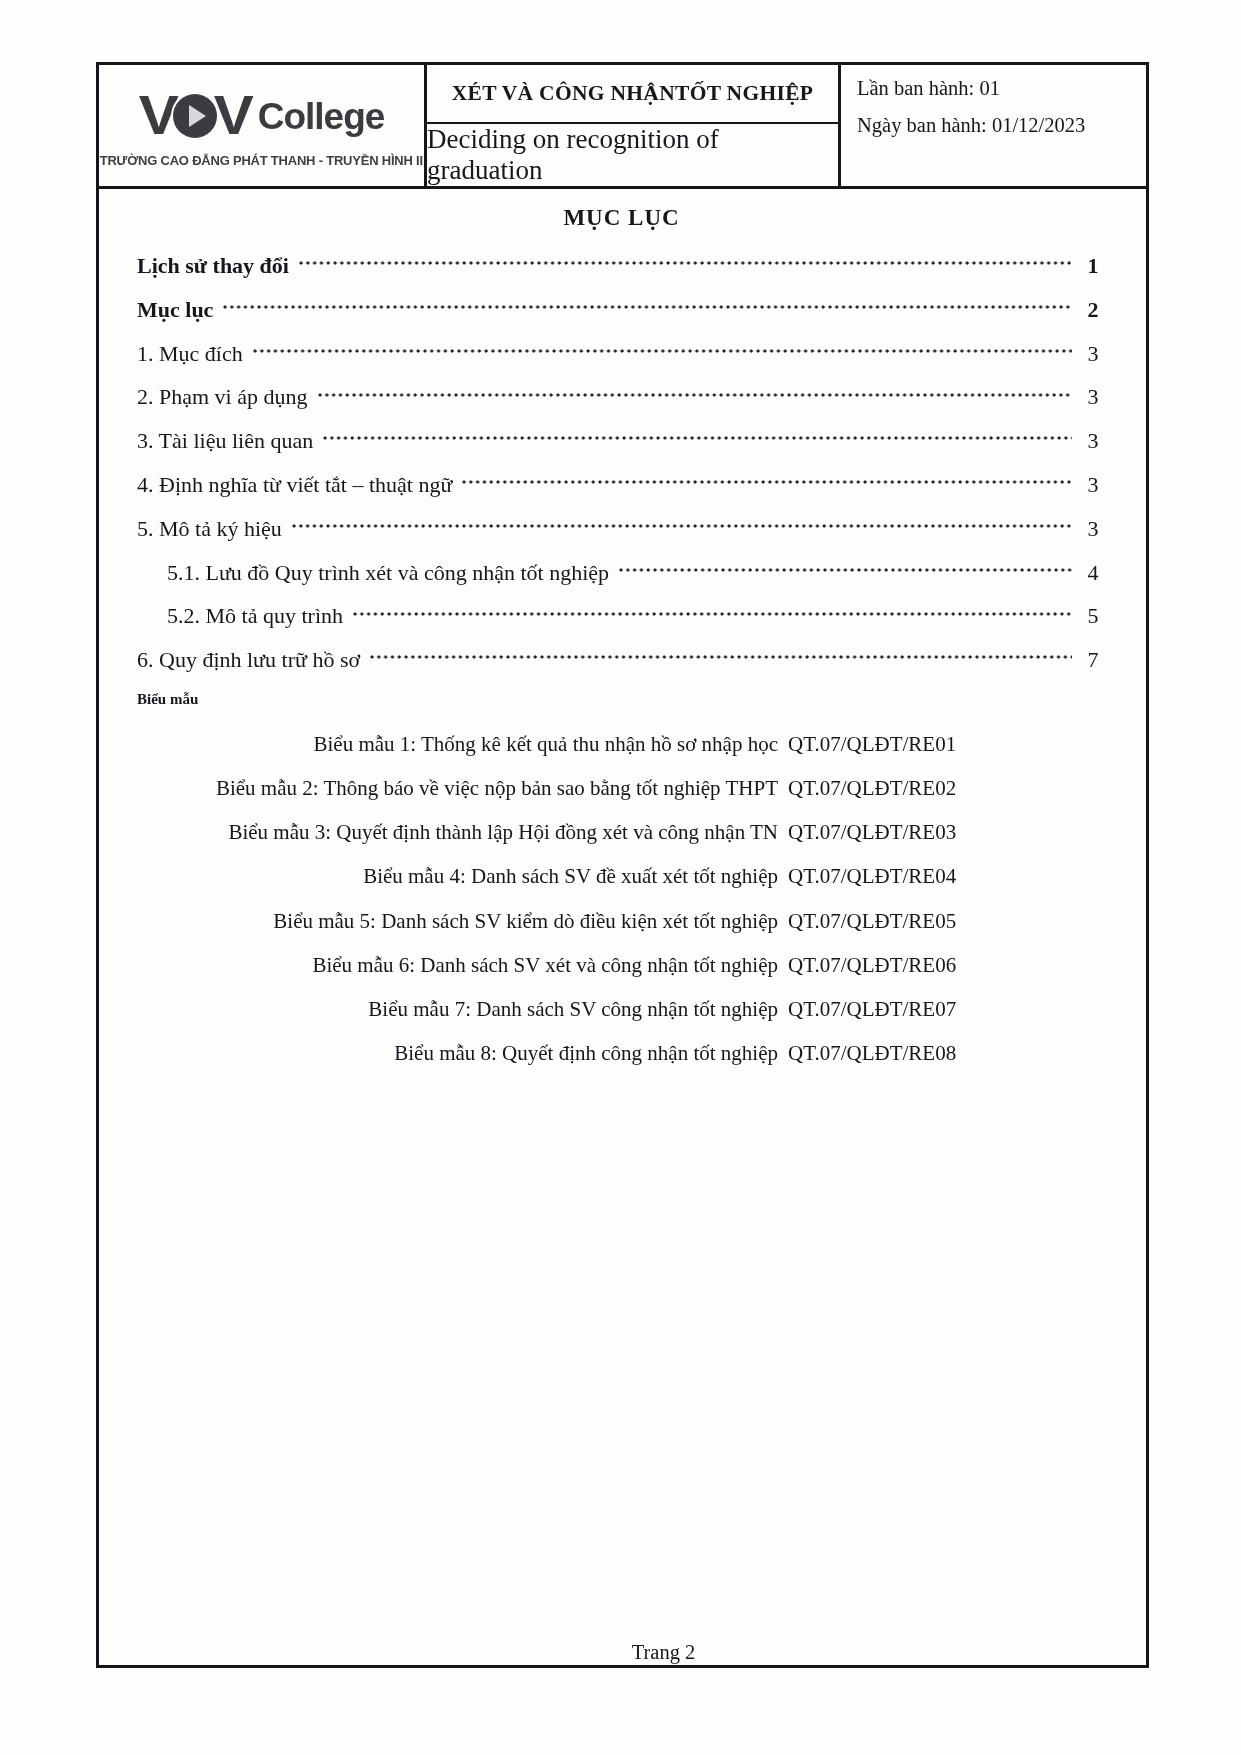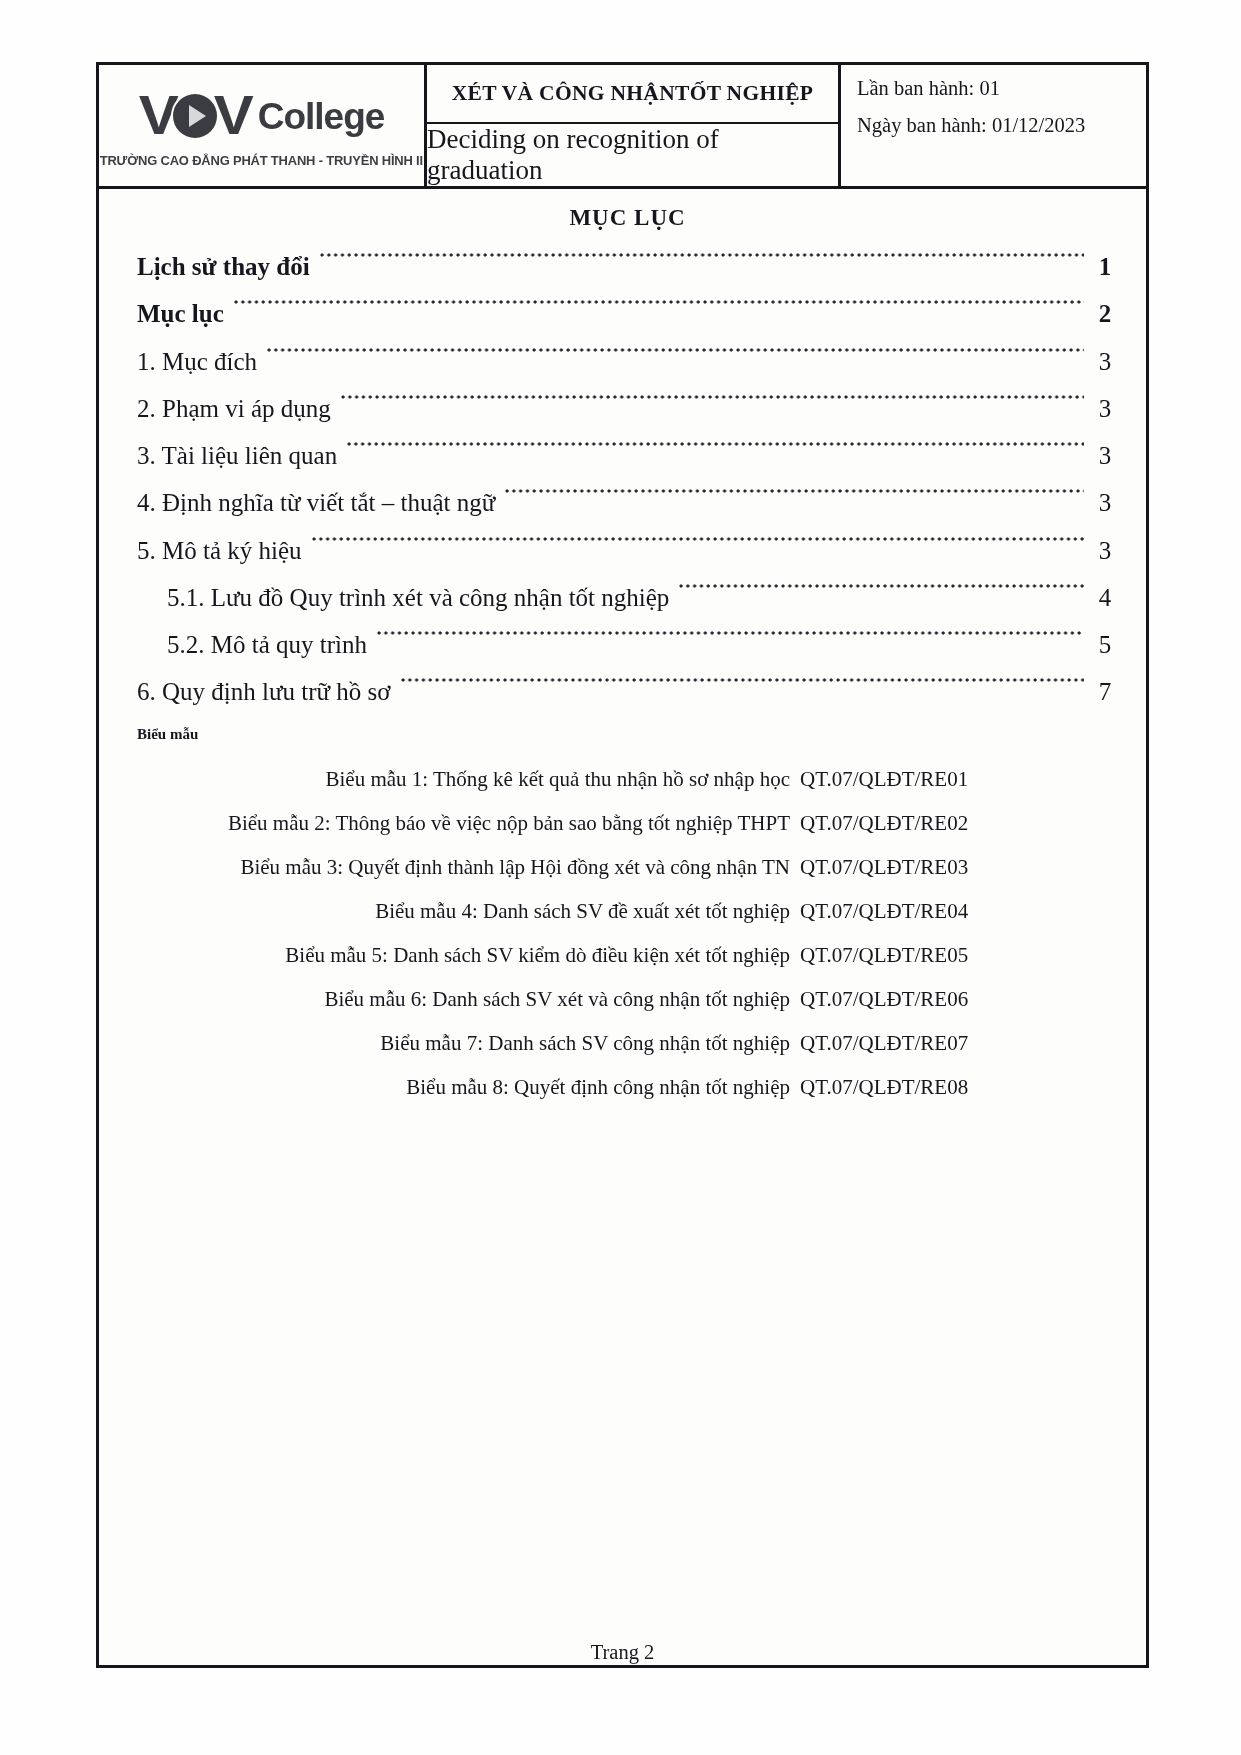"MỤC LỤC" .content { padding: 12px 28px 0 38px -> 12px 40px 0 38px }
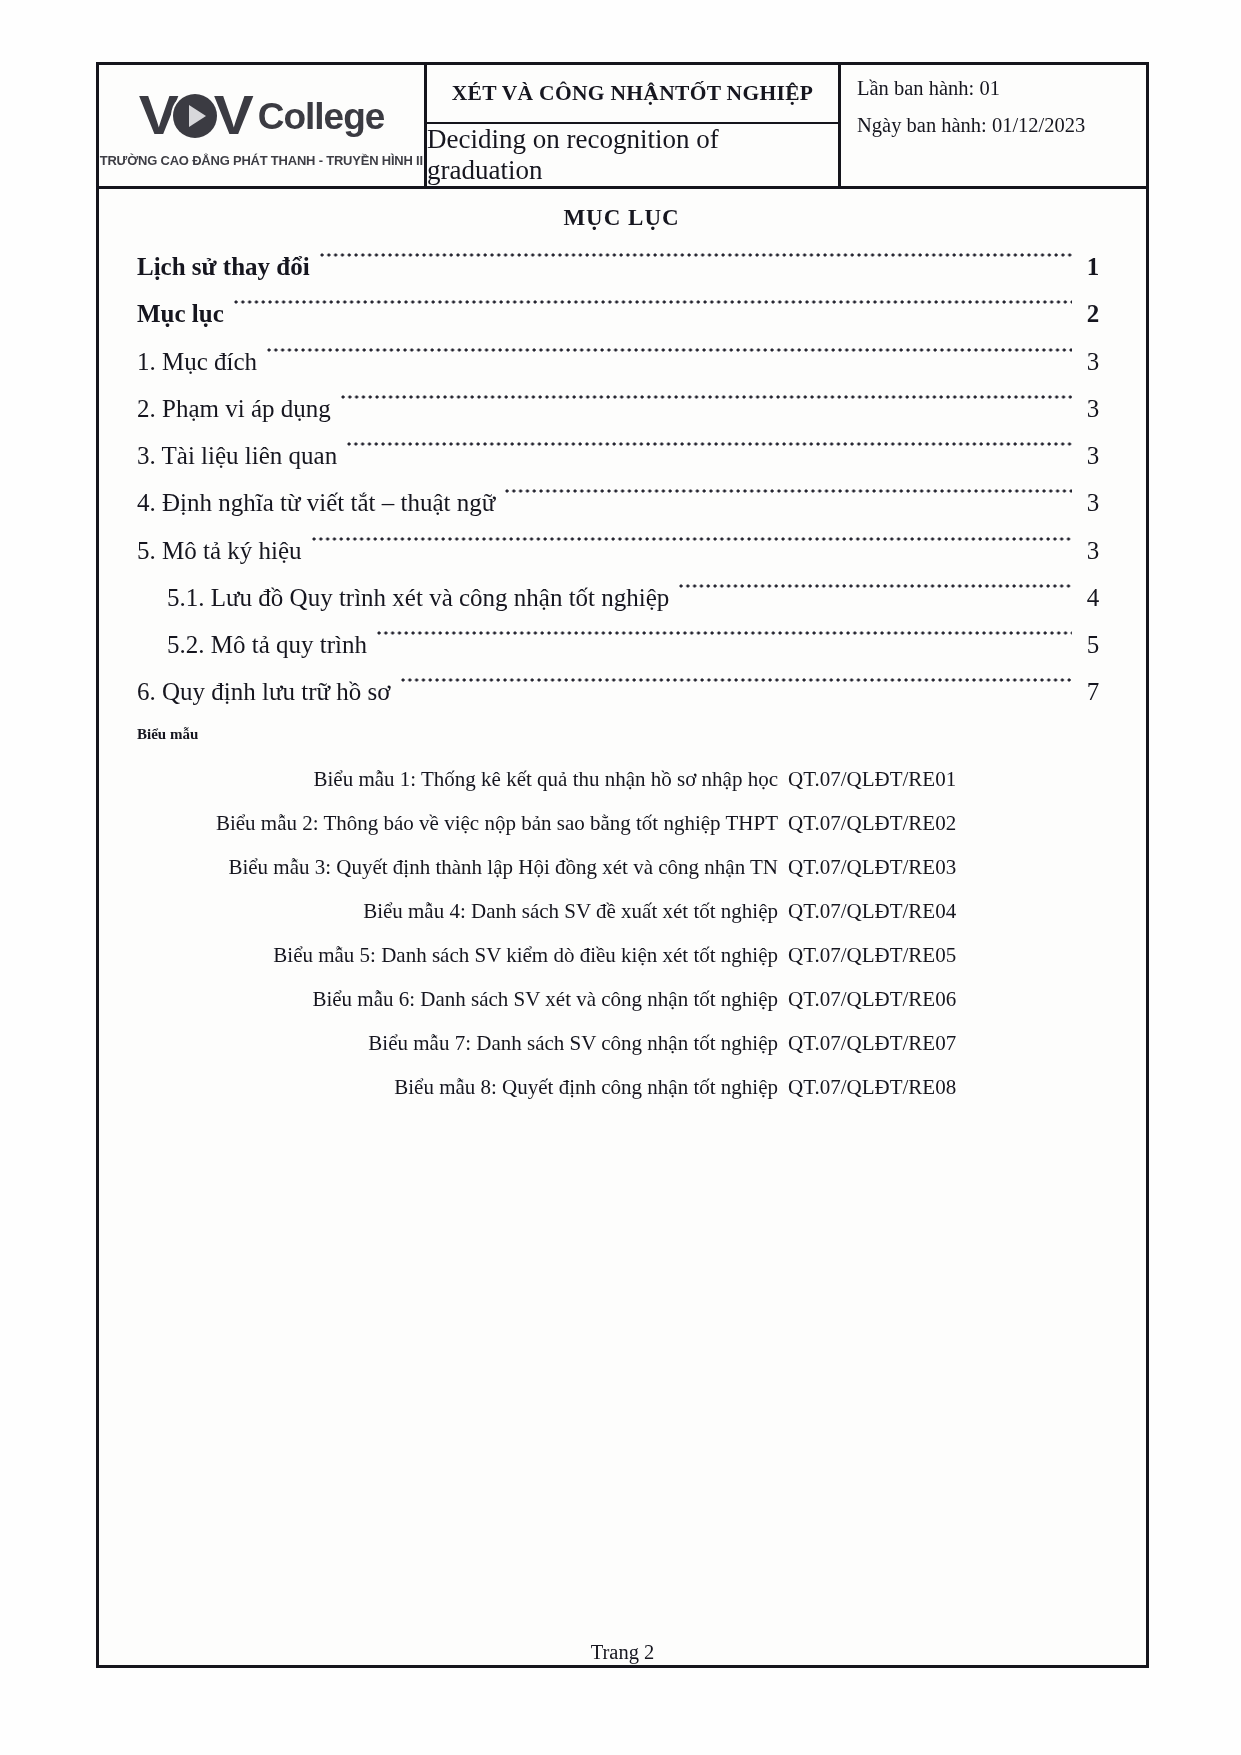"Lịch sử thay đổi" .toc-row { align-items: flex-start -> center; font-size: 25px -> 22px }
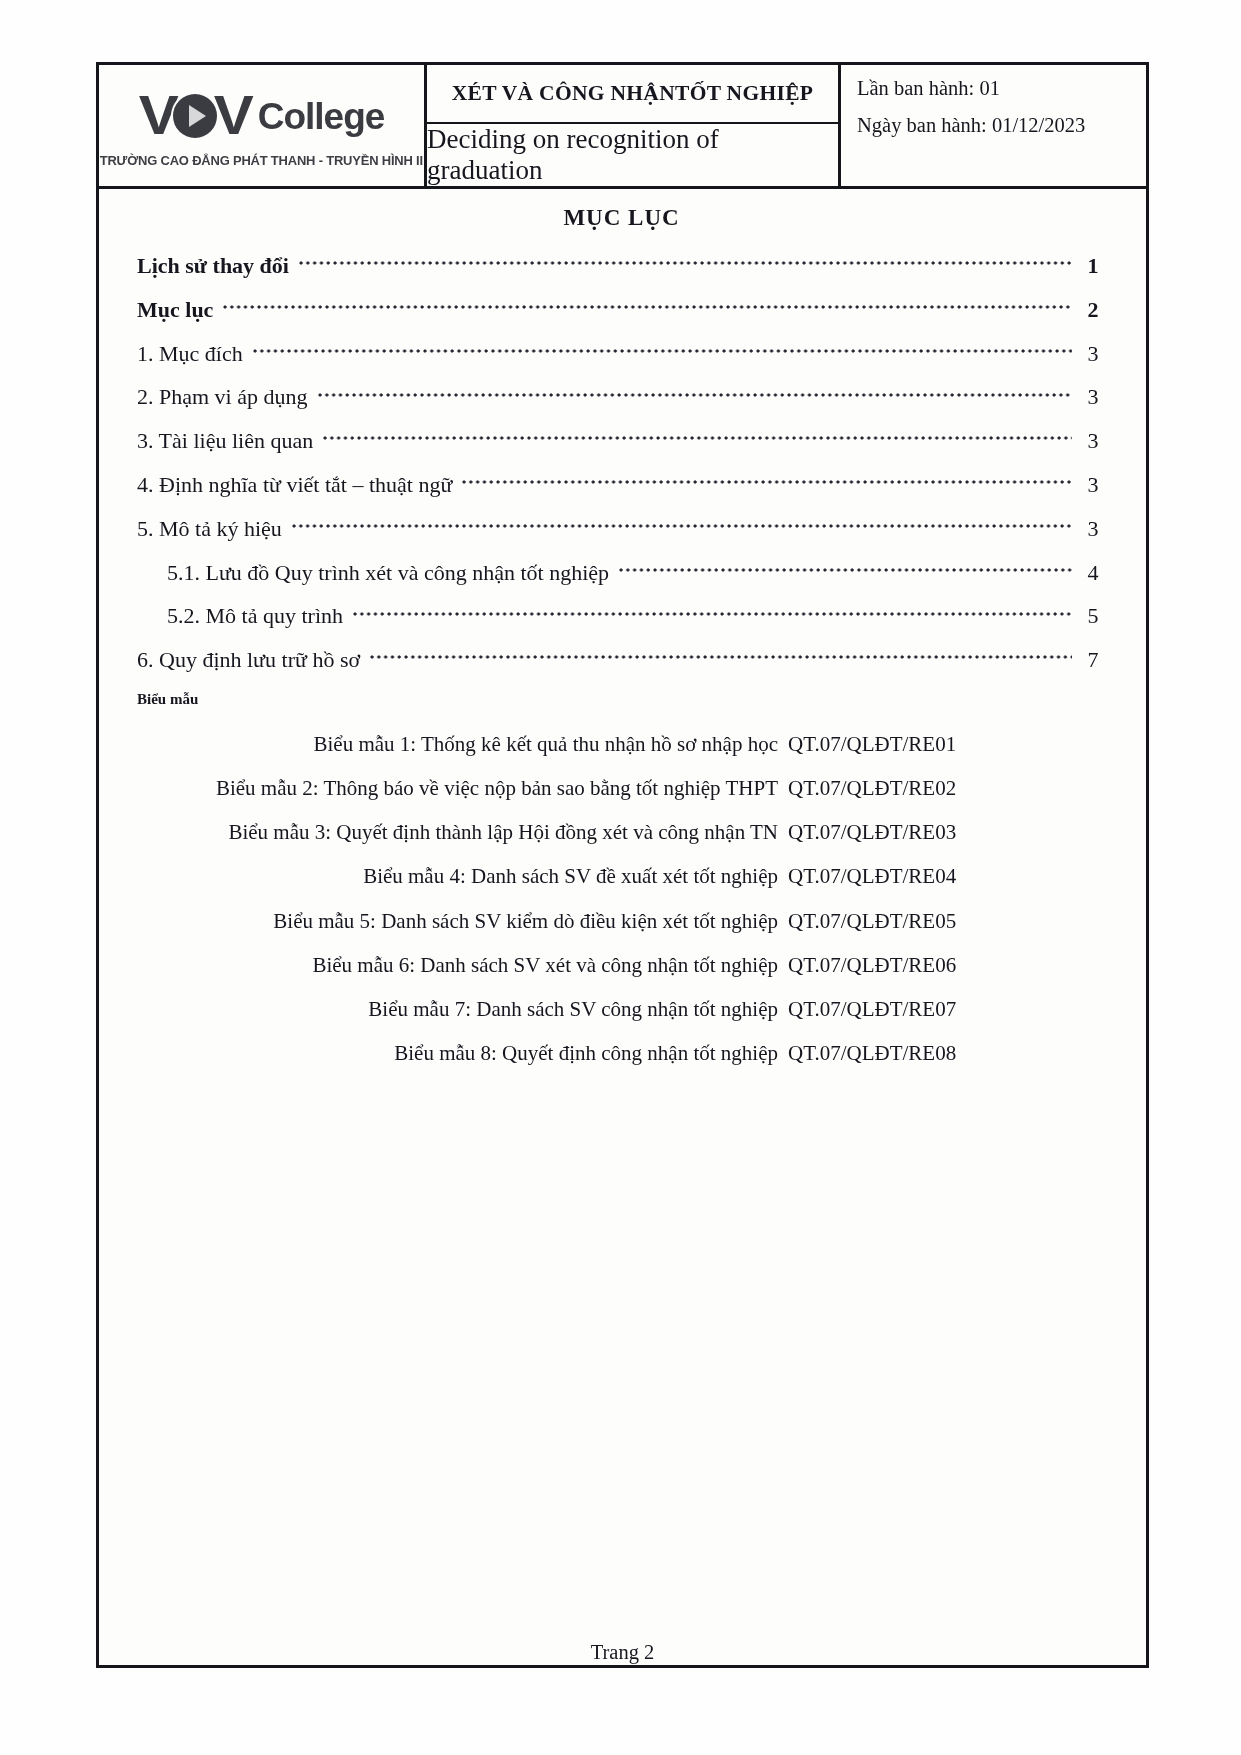"Trang 2" .footer { padding-left: none -> 41px }
